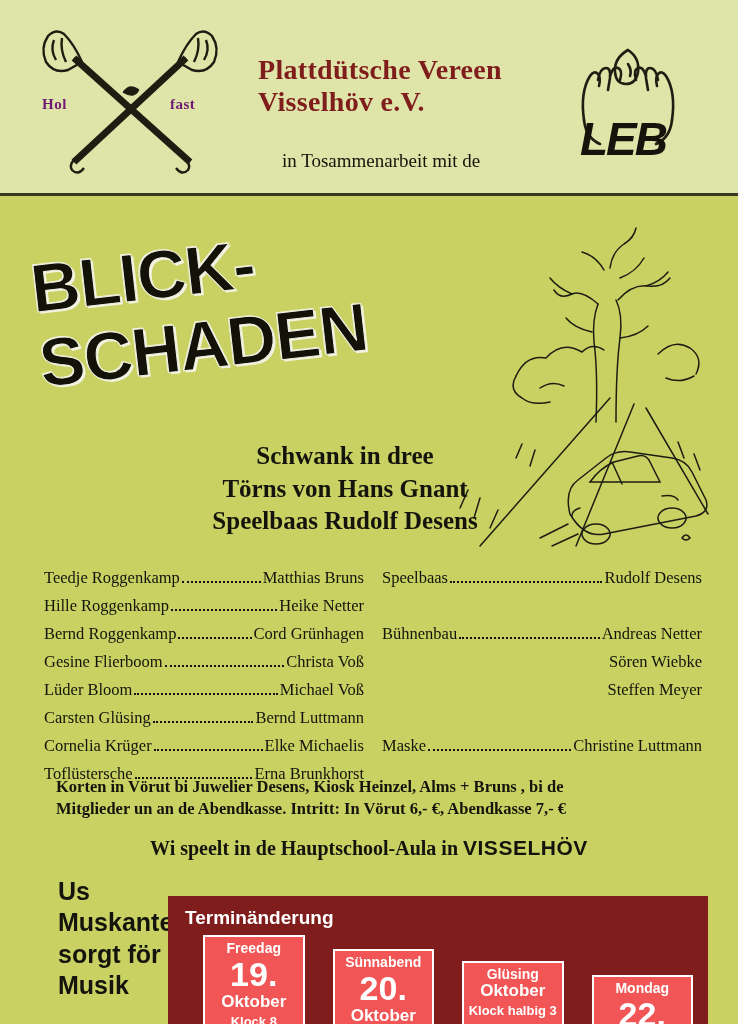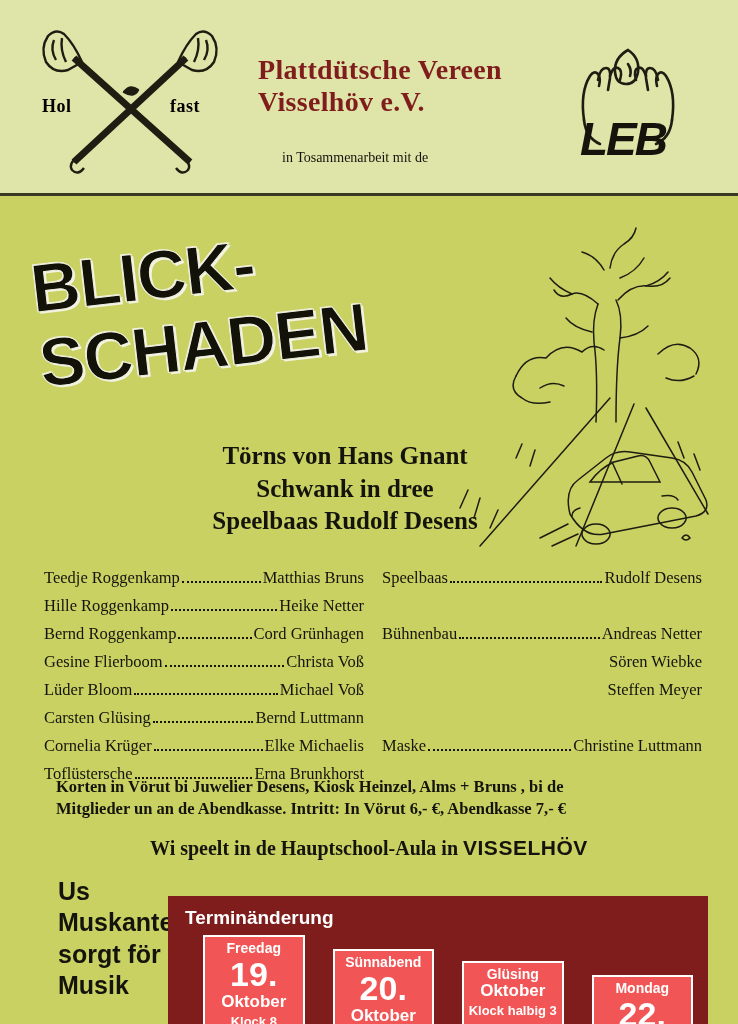"Hol" .logo-x .word { color: #000000 -> #701a75; font-size: 18px -> 15px }
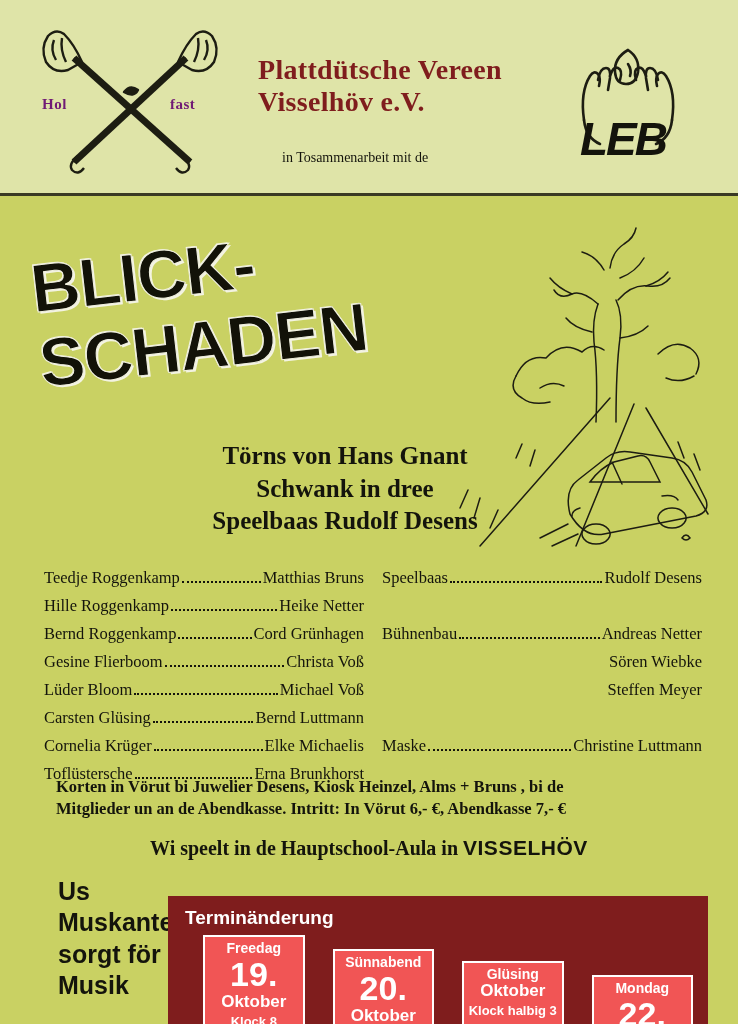"in Tosammenarbeit mit de" .coop-line { font-size: 14px -> 19px }
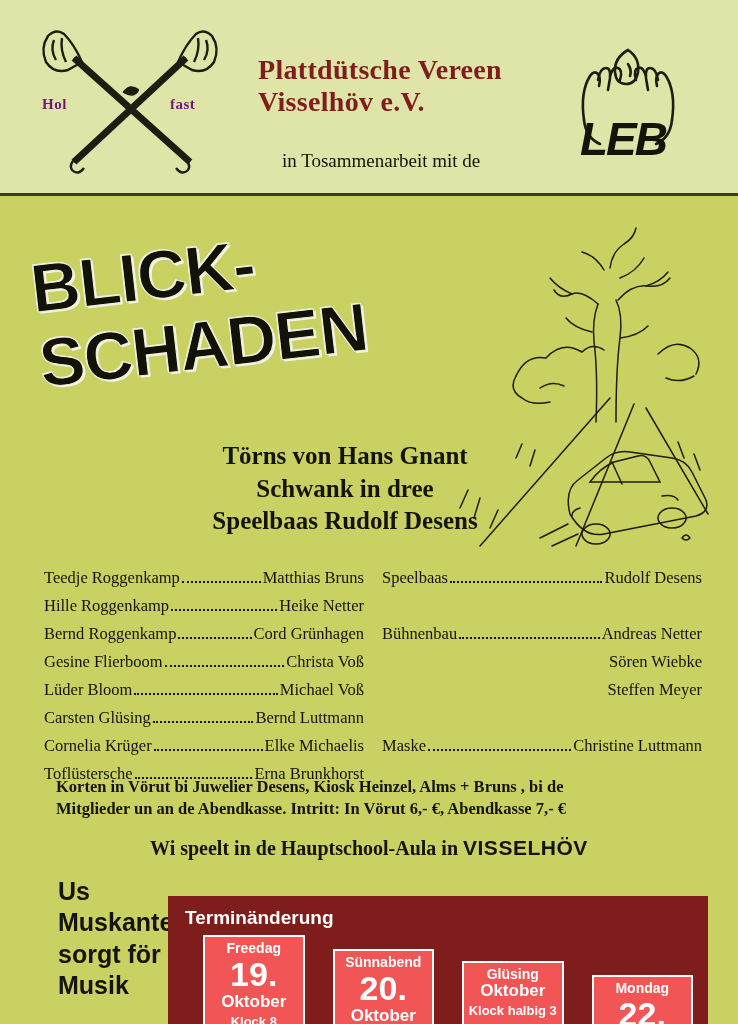"Törns von Hans Gnant" div { order: before "Schwank in dree" -> after "Schwank in dree" }
